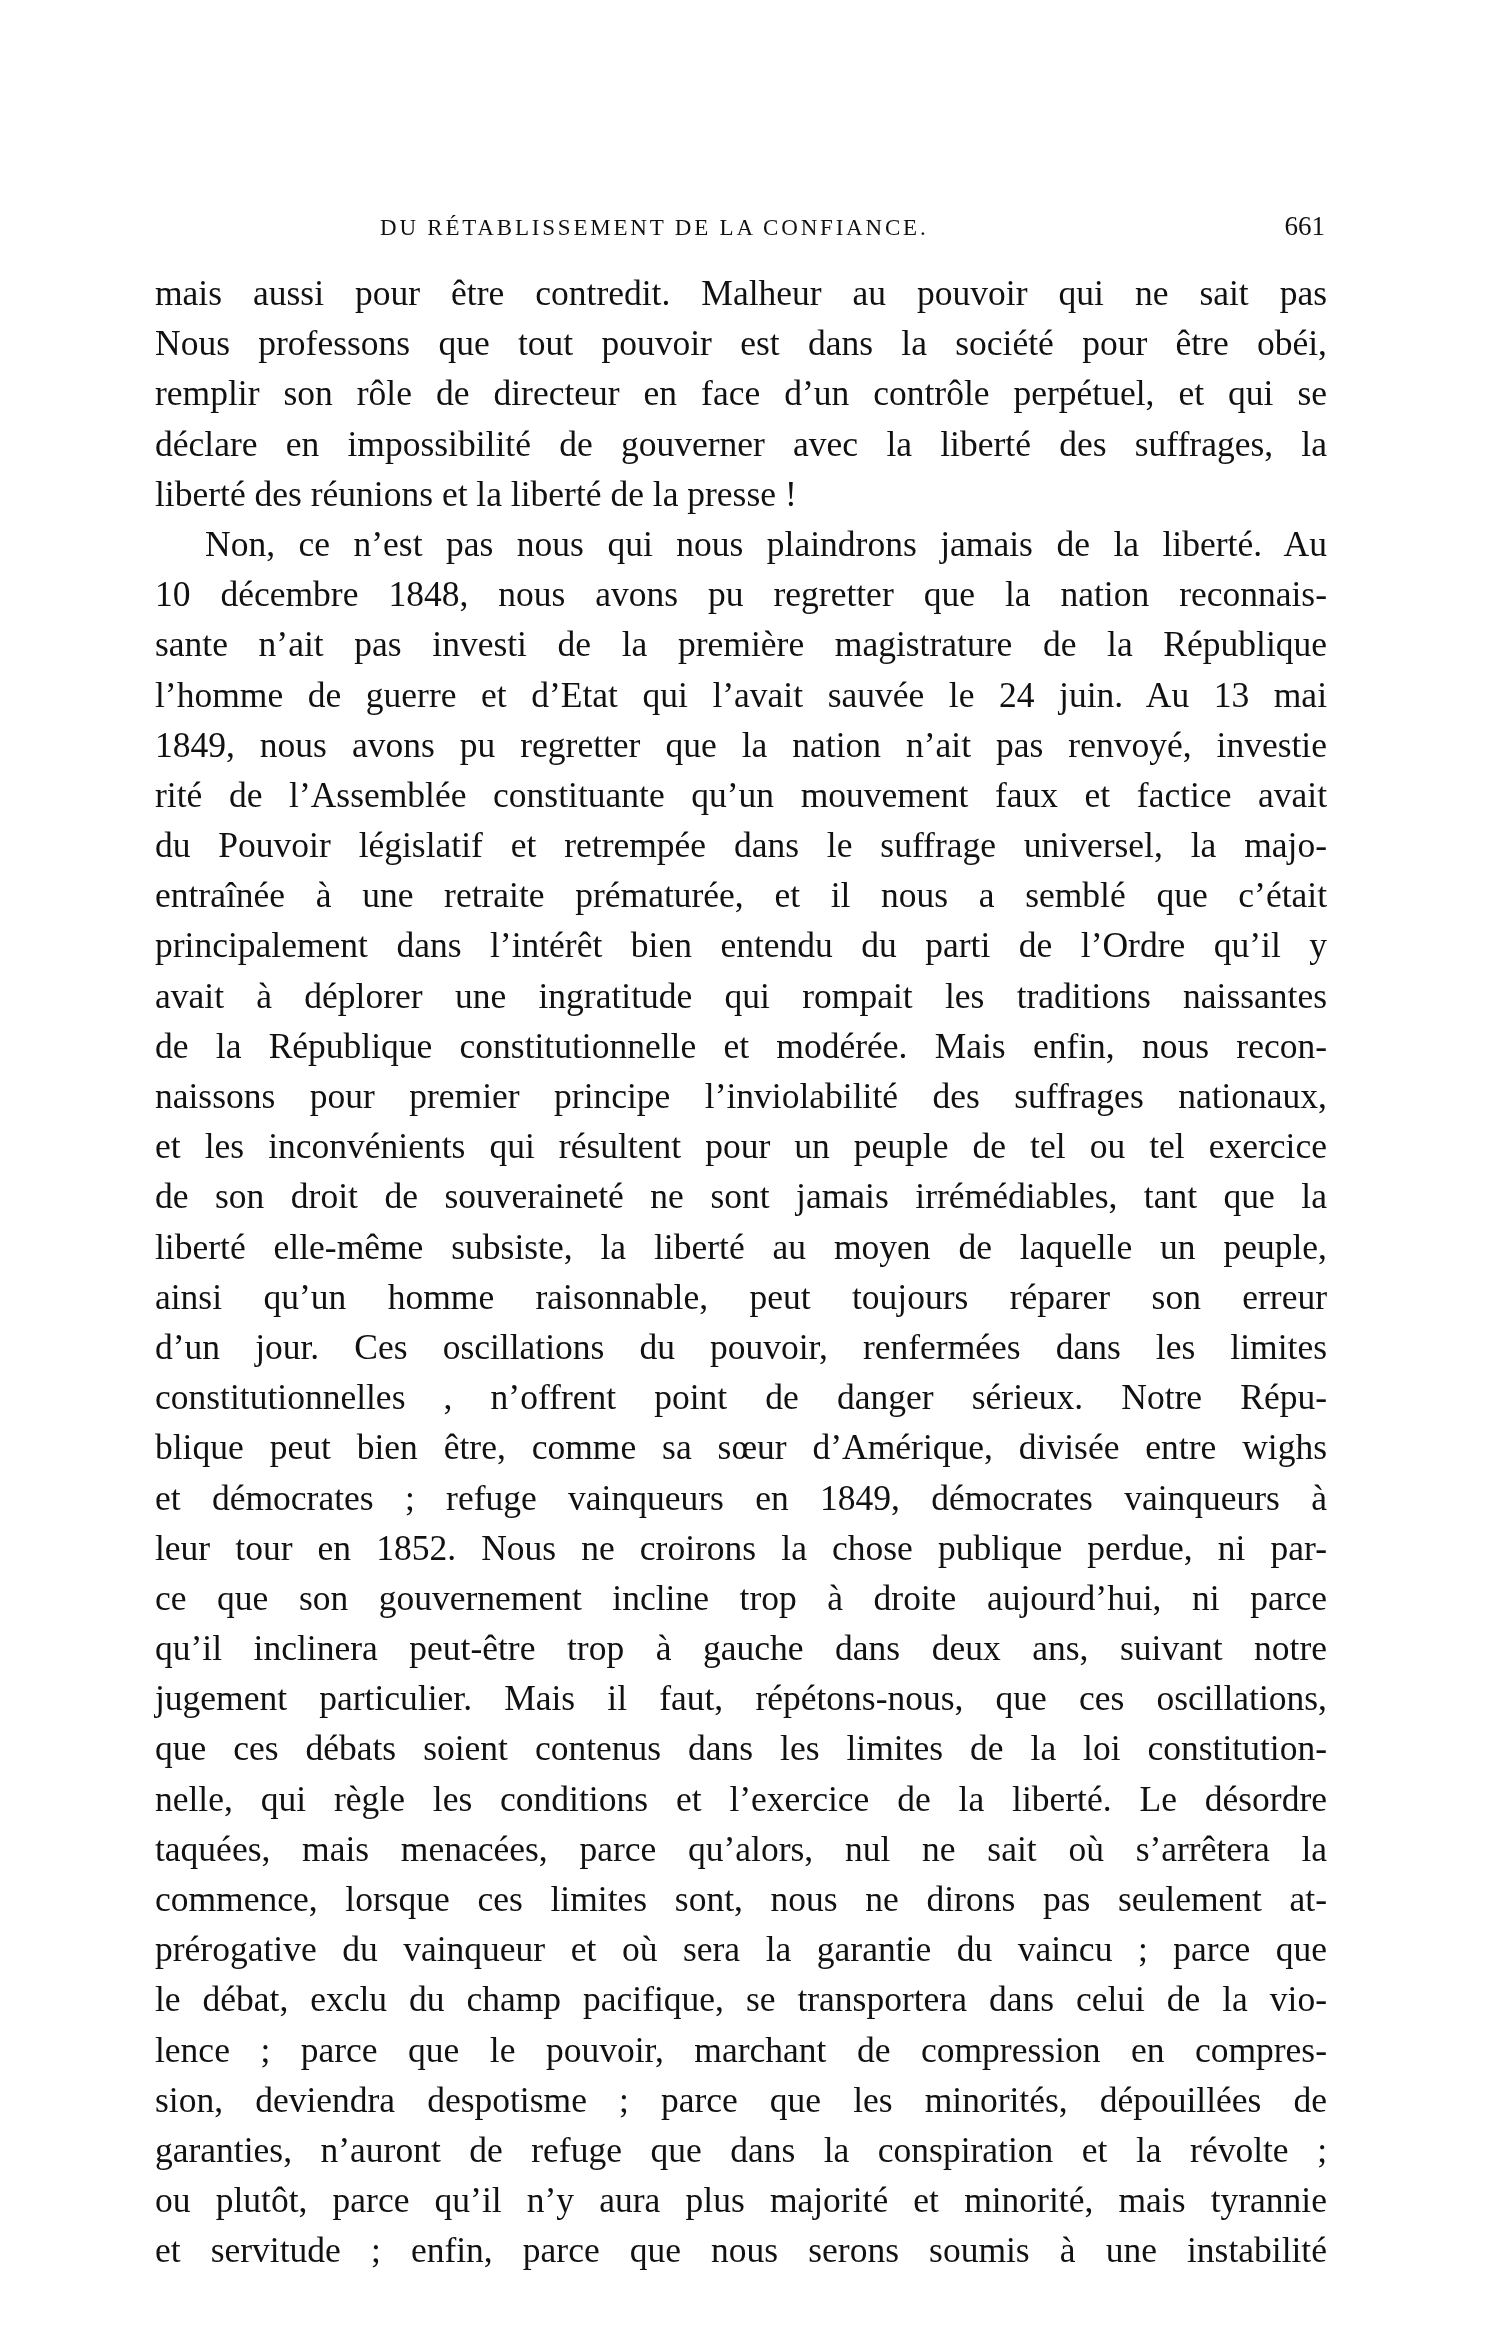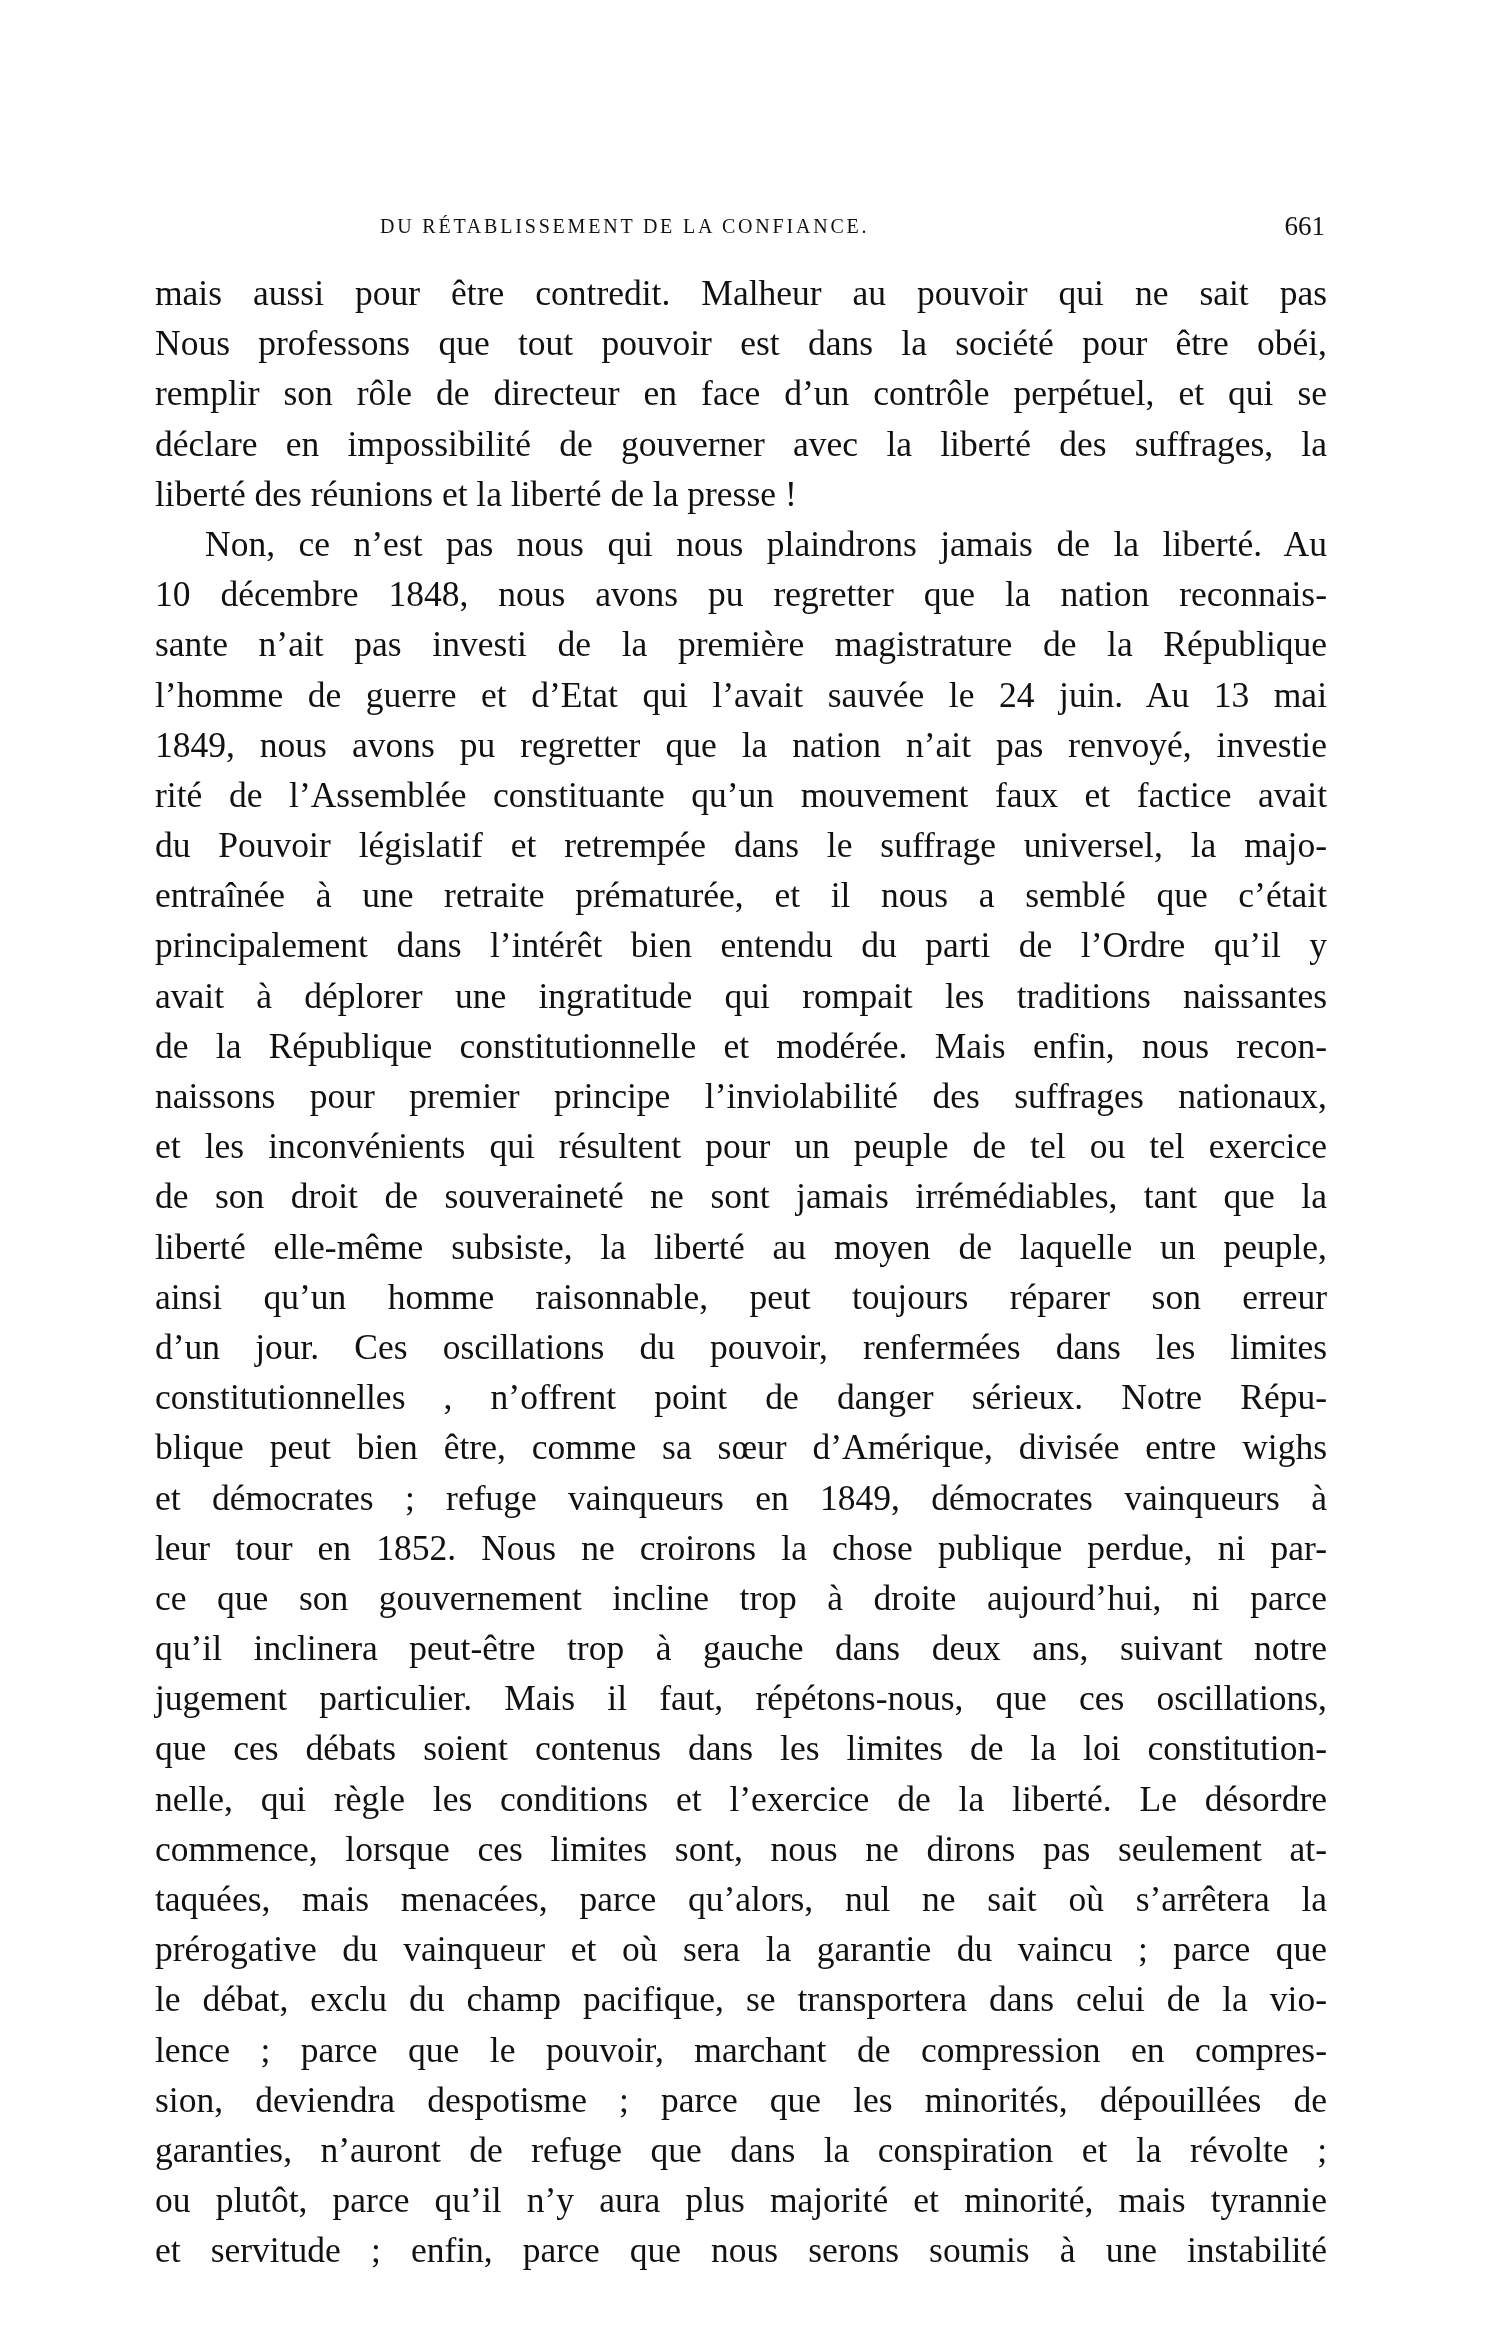"DU RÉTABLISSEMENT DE LA CONFIANCE." .running-head .title { font-size: 20px -> 23px }
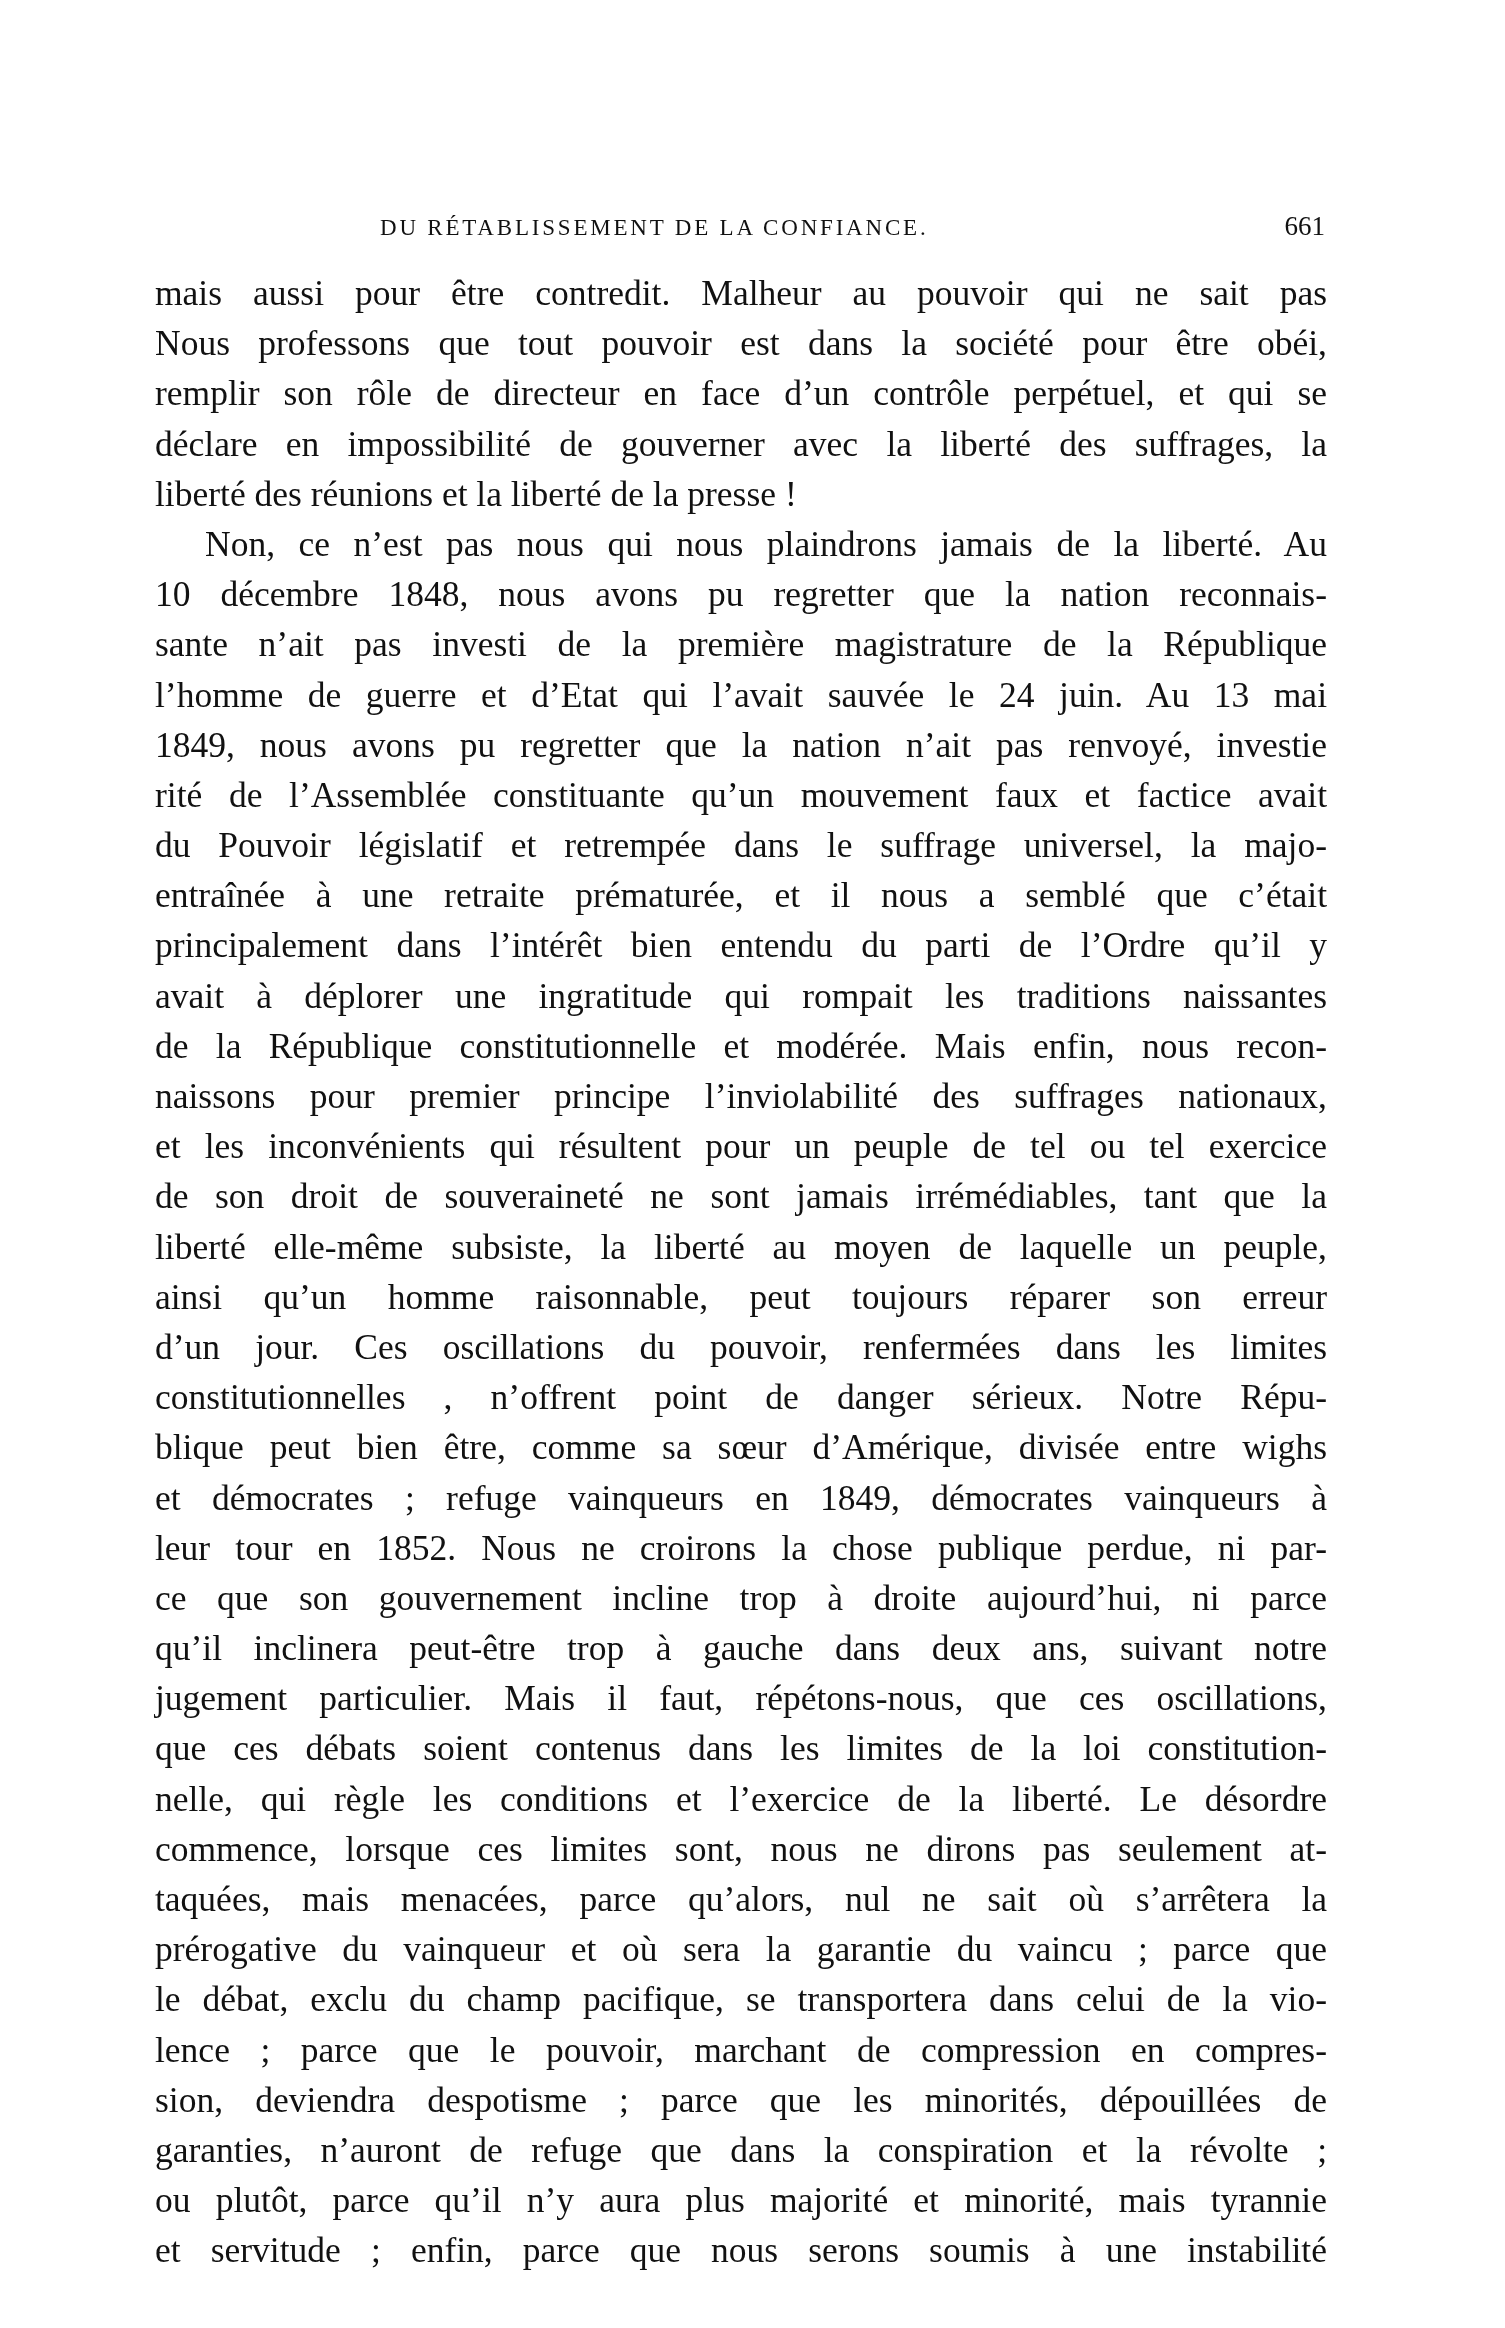"commence, lorsque ces limites sont," span.line { order: before "taquées, mais menacées, parce qu’alors," -> after "taquées, mais menacées, parce qu’alors," }
